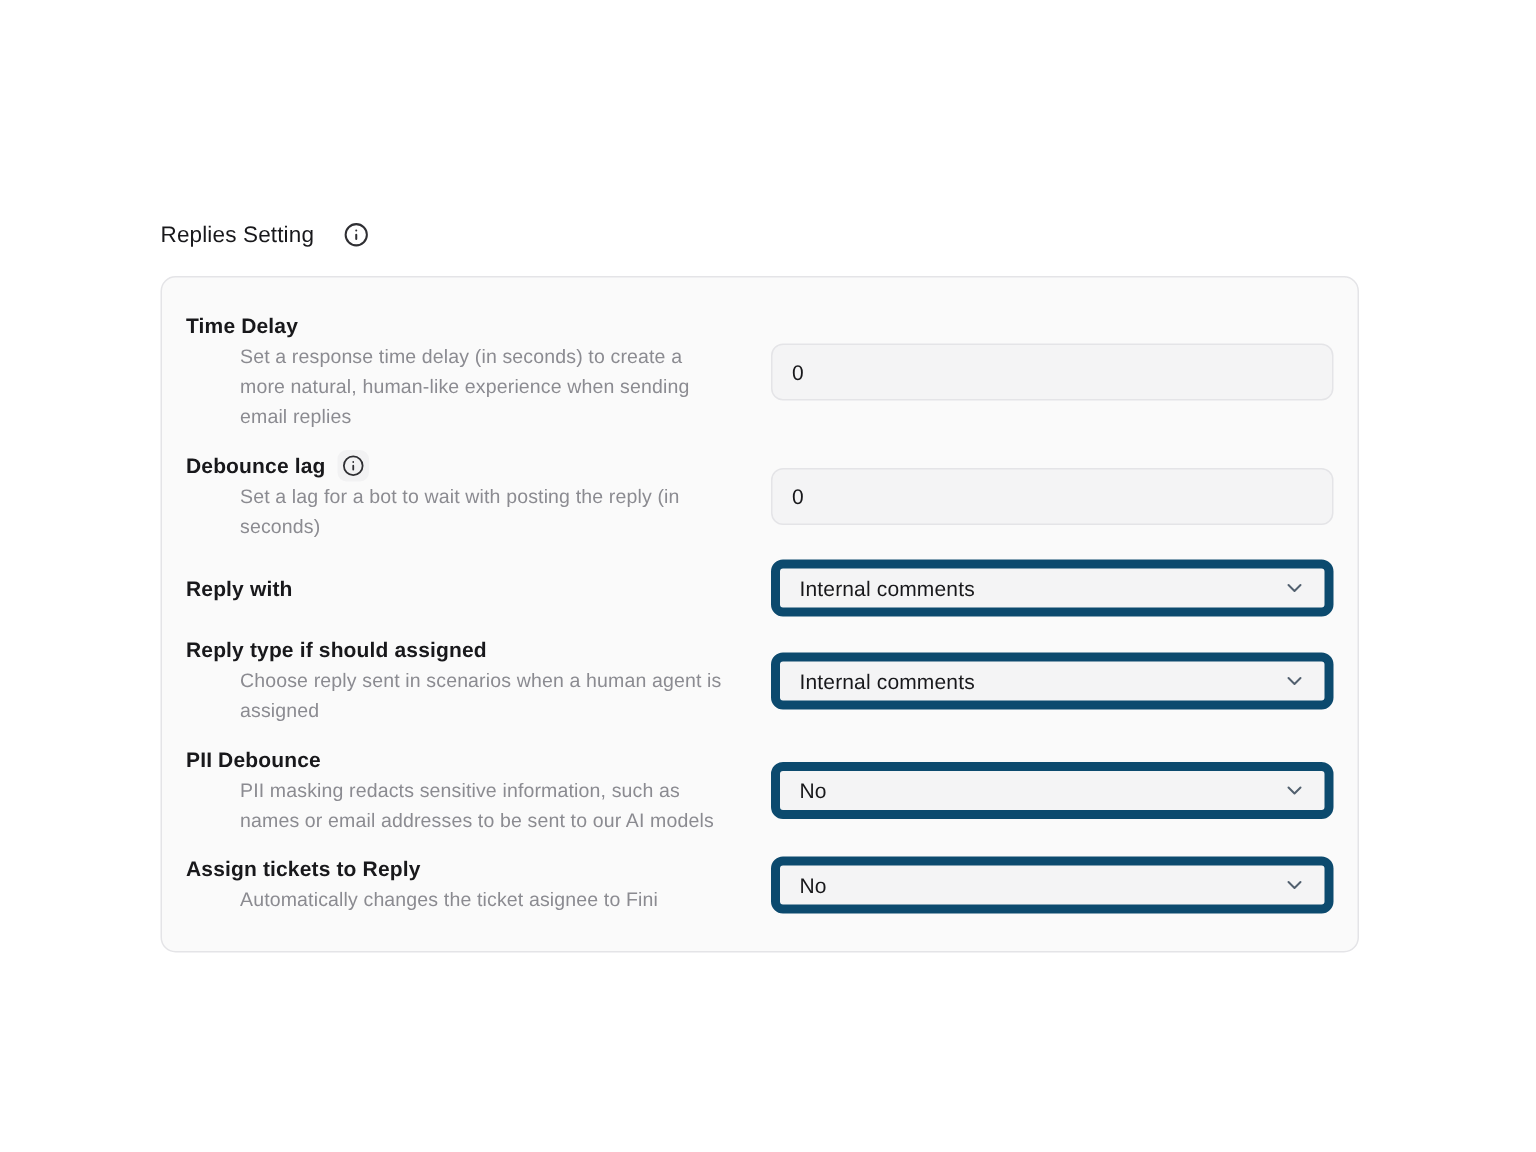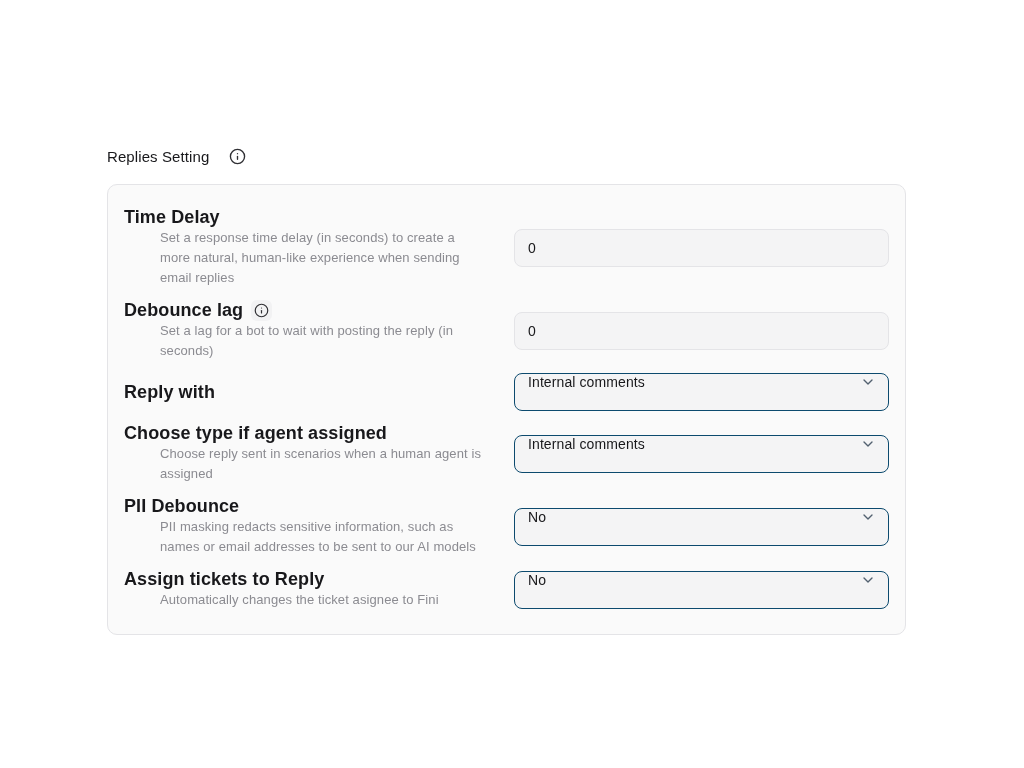"Time Delay" .row-title { font-size: 18px -> 14px }
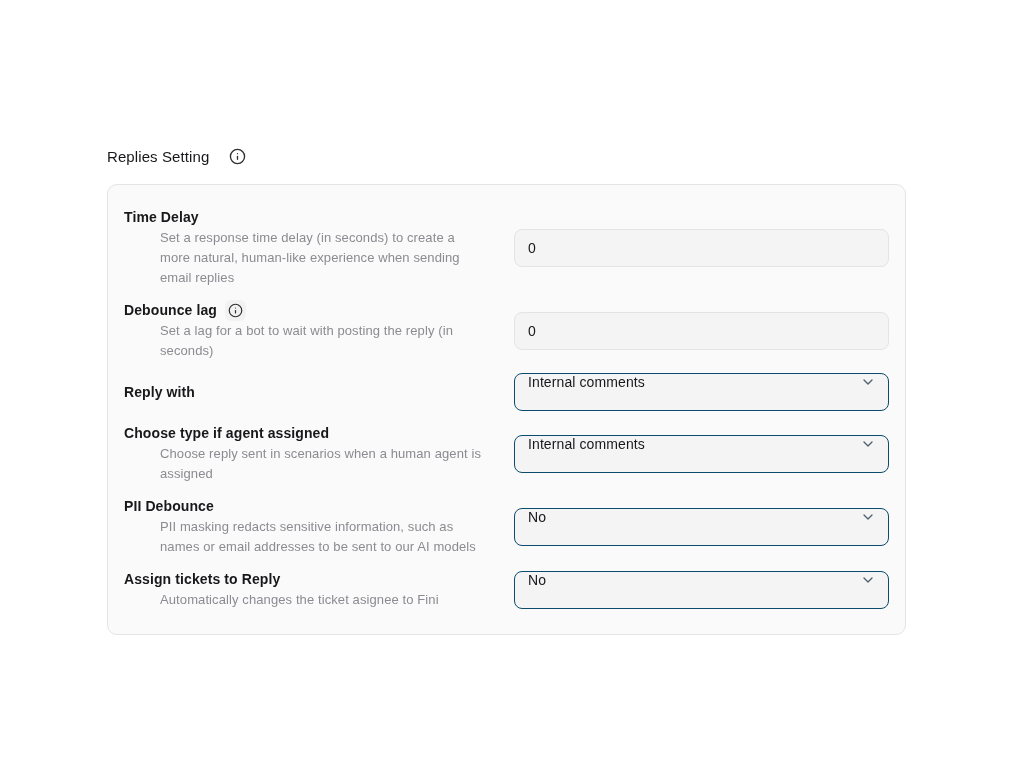"Internal comments" .select { align-items: flex-start -> center; border: 1px solid #0c4a6e -> 6px solid #0c4a6e }
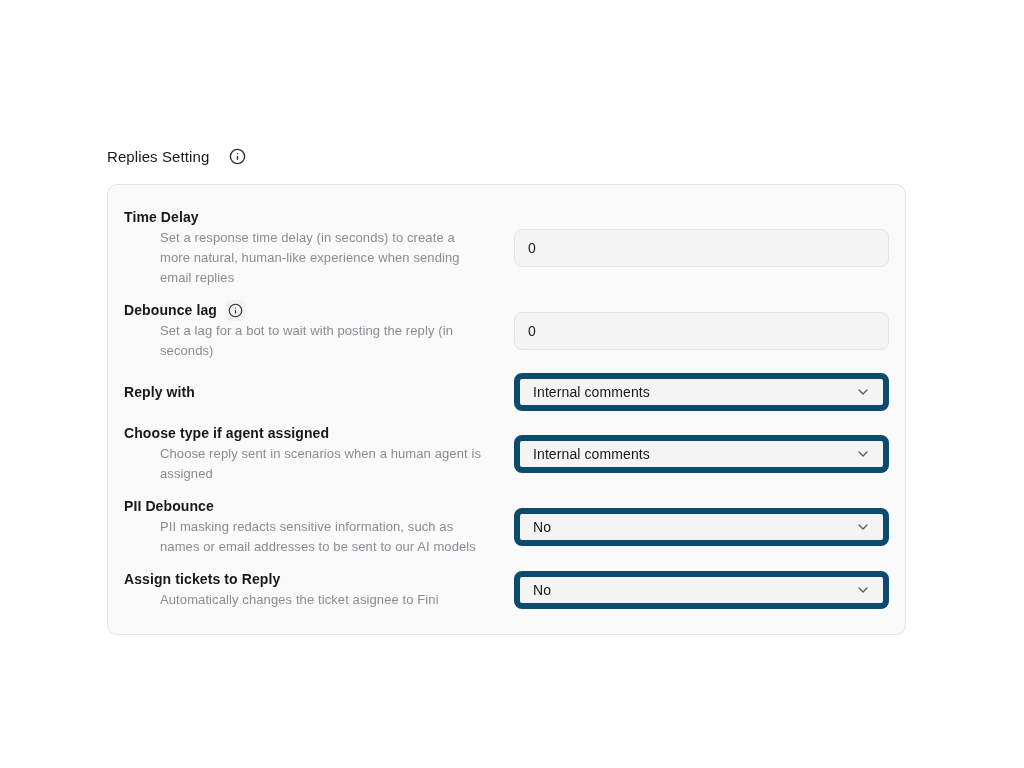"Choose type if agent assigned" span.row-title { text: Choose type if agent -> Reply type if should }
